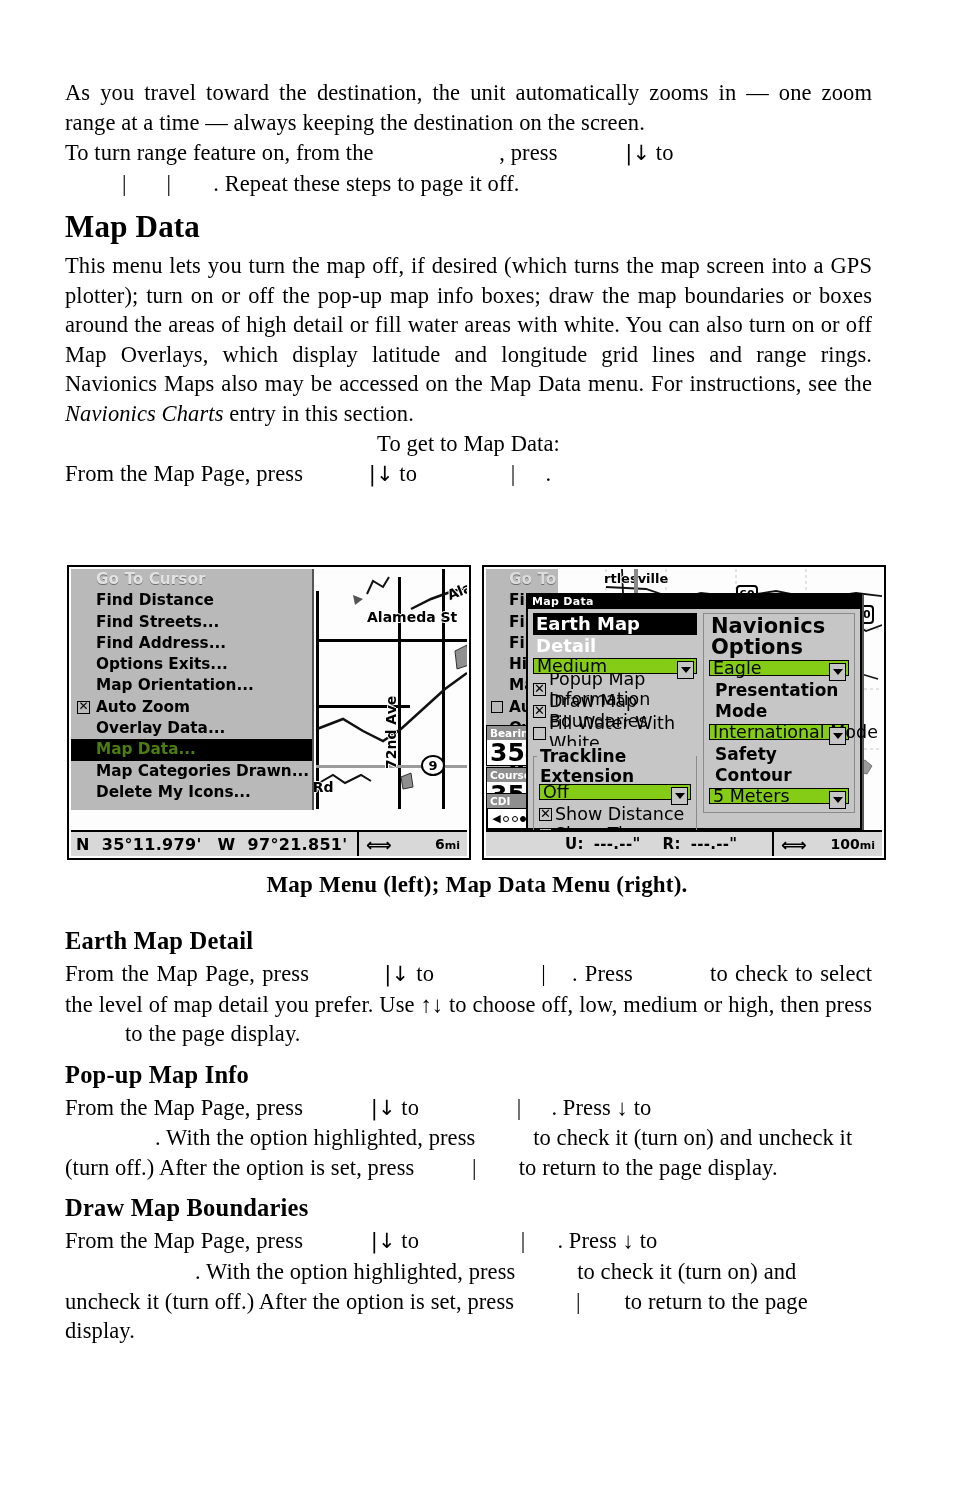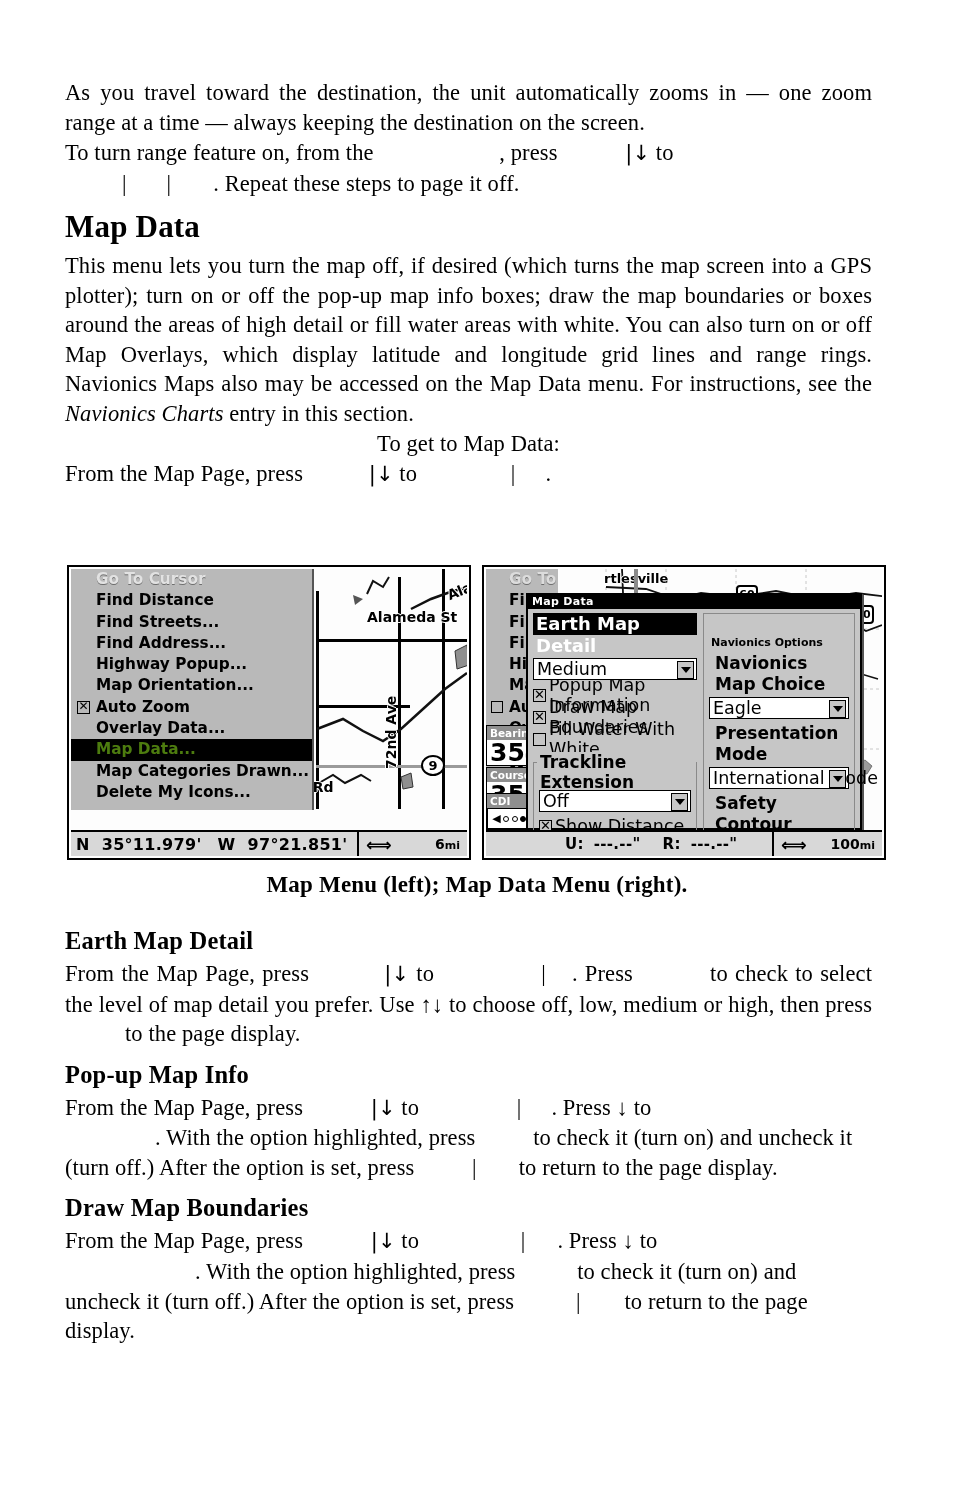"Navionics Options" div.grouplabel { font-size: 11px -> 21px; margin-top: 16px -> none }
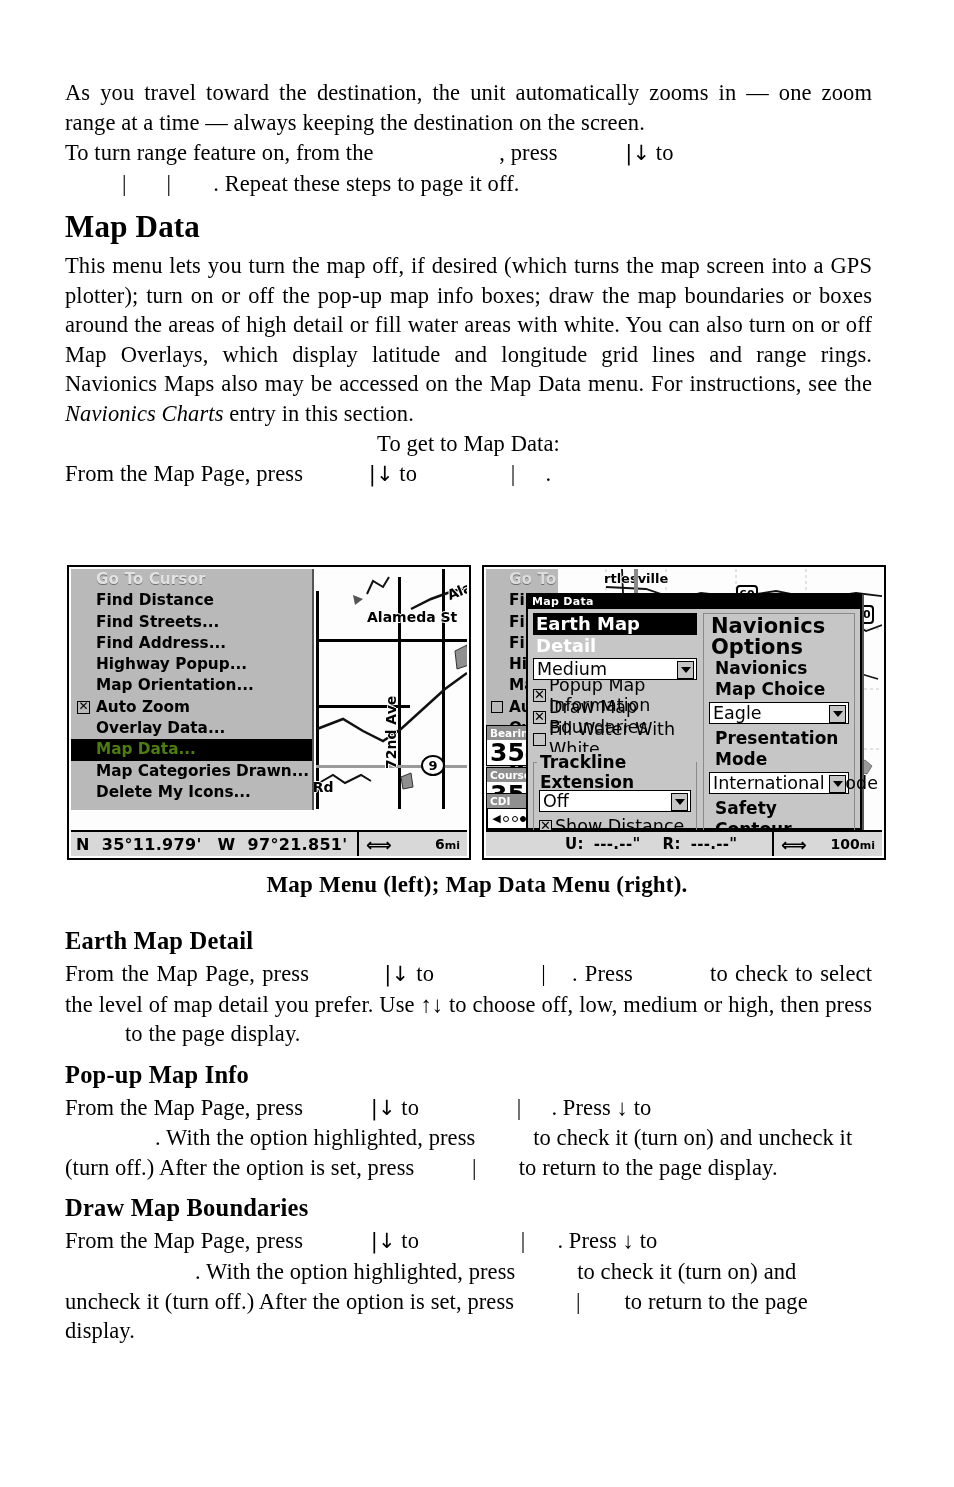"Highway Popup..." div.row { text: Highway Popup -> Options Exits }
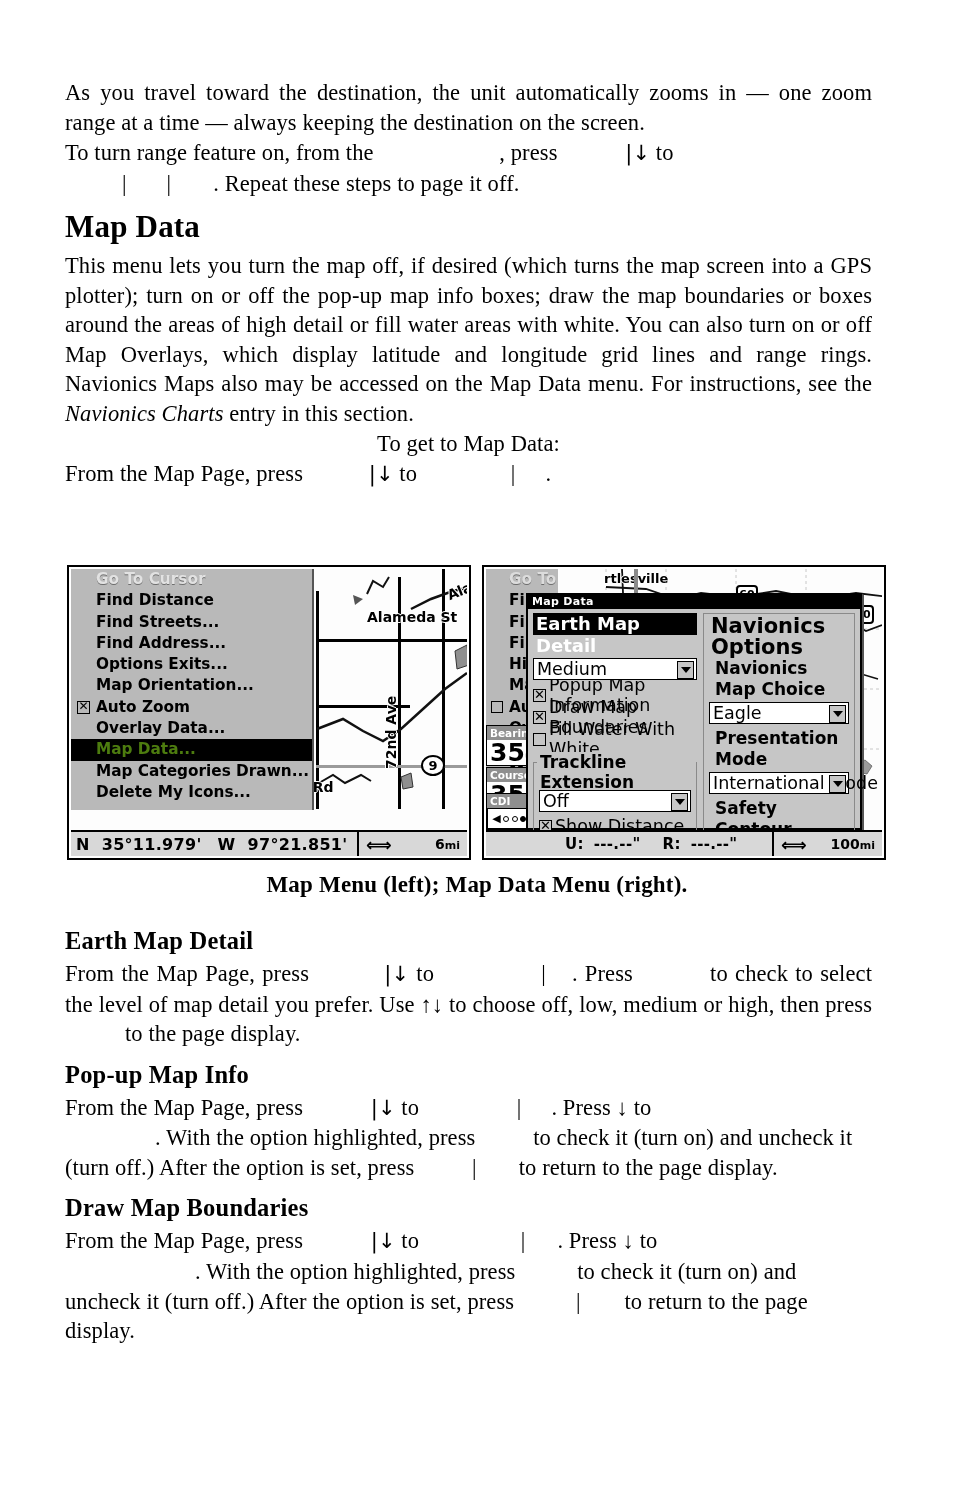"Medium" .combo { background: #ffffff -> #84cc16; height: 22px -> 16px }
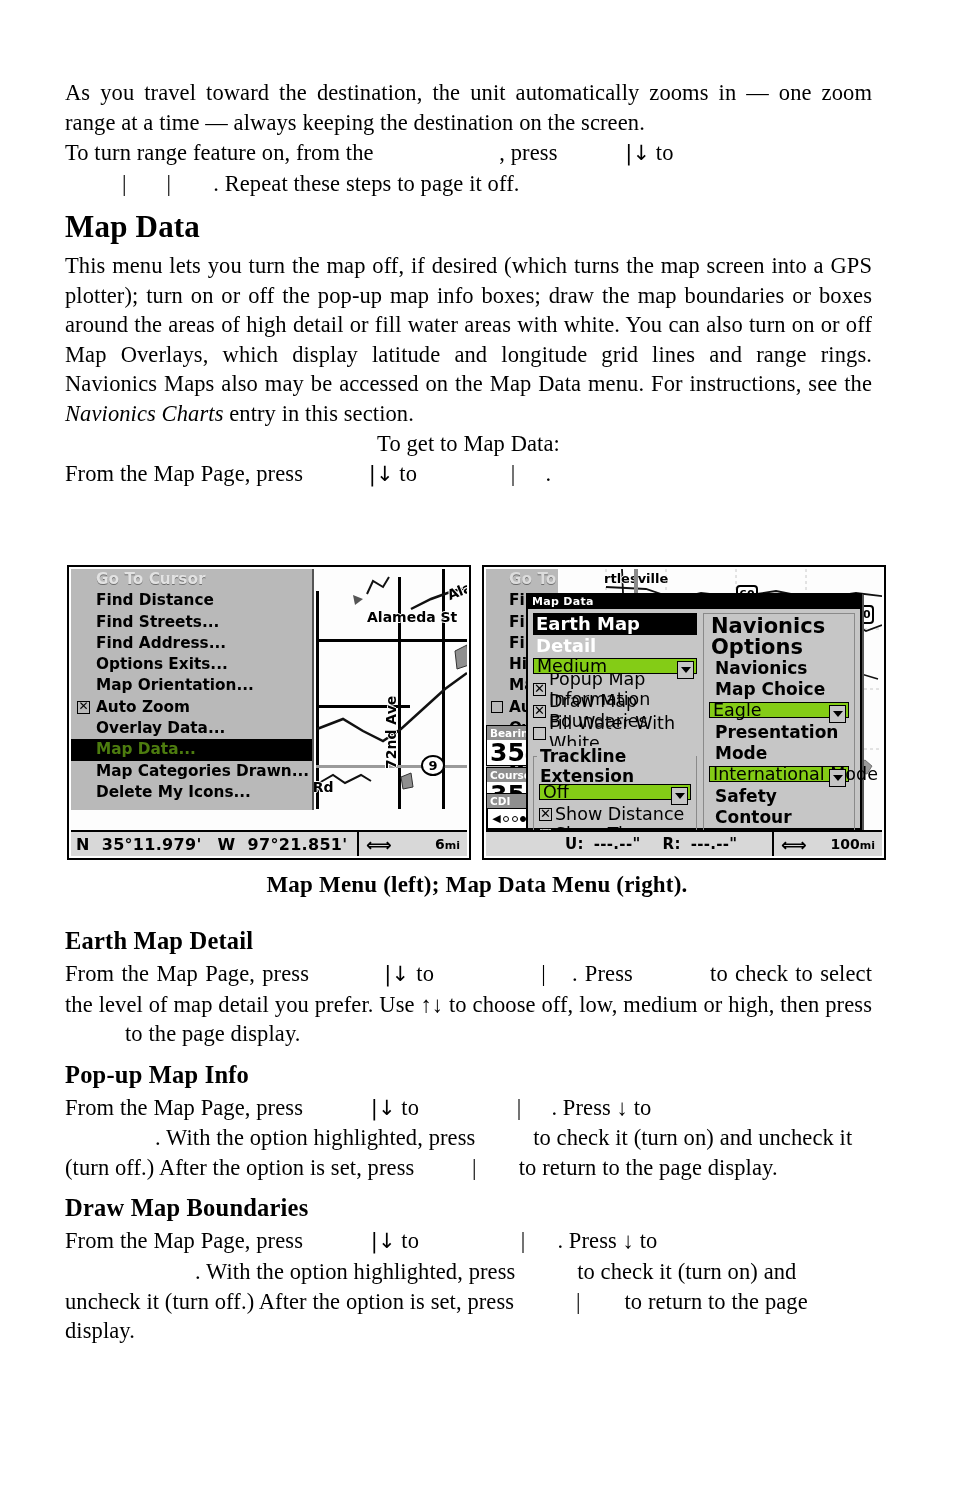"Navionics Map Choice" div.grouplabel { html: <div>Navionics Map Choice</div> -> none }
